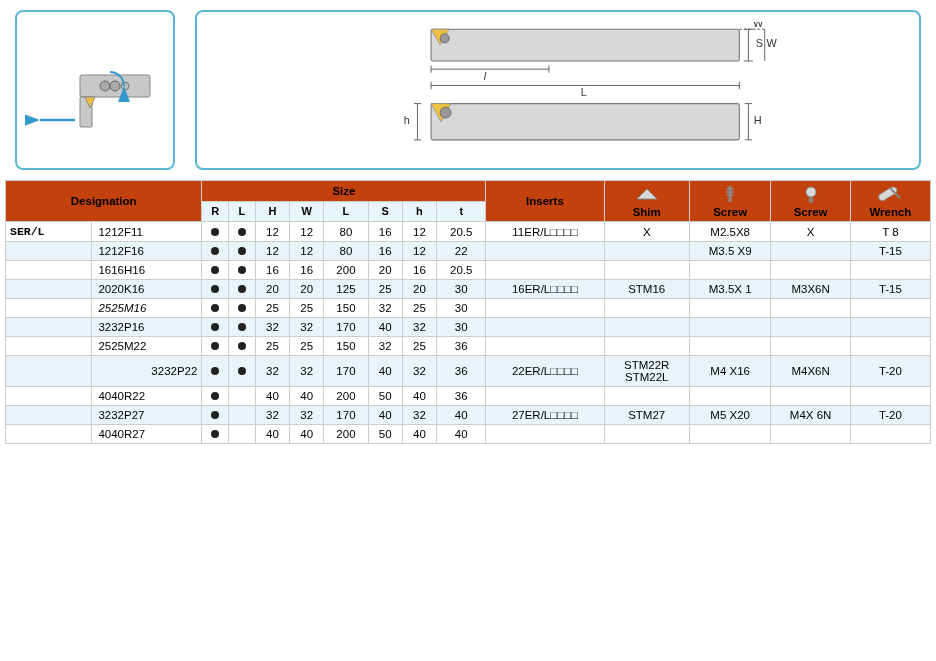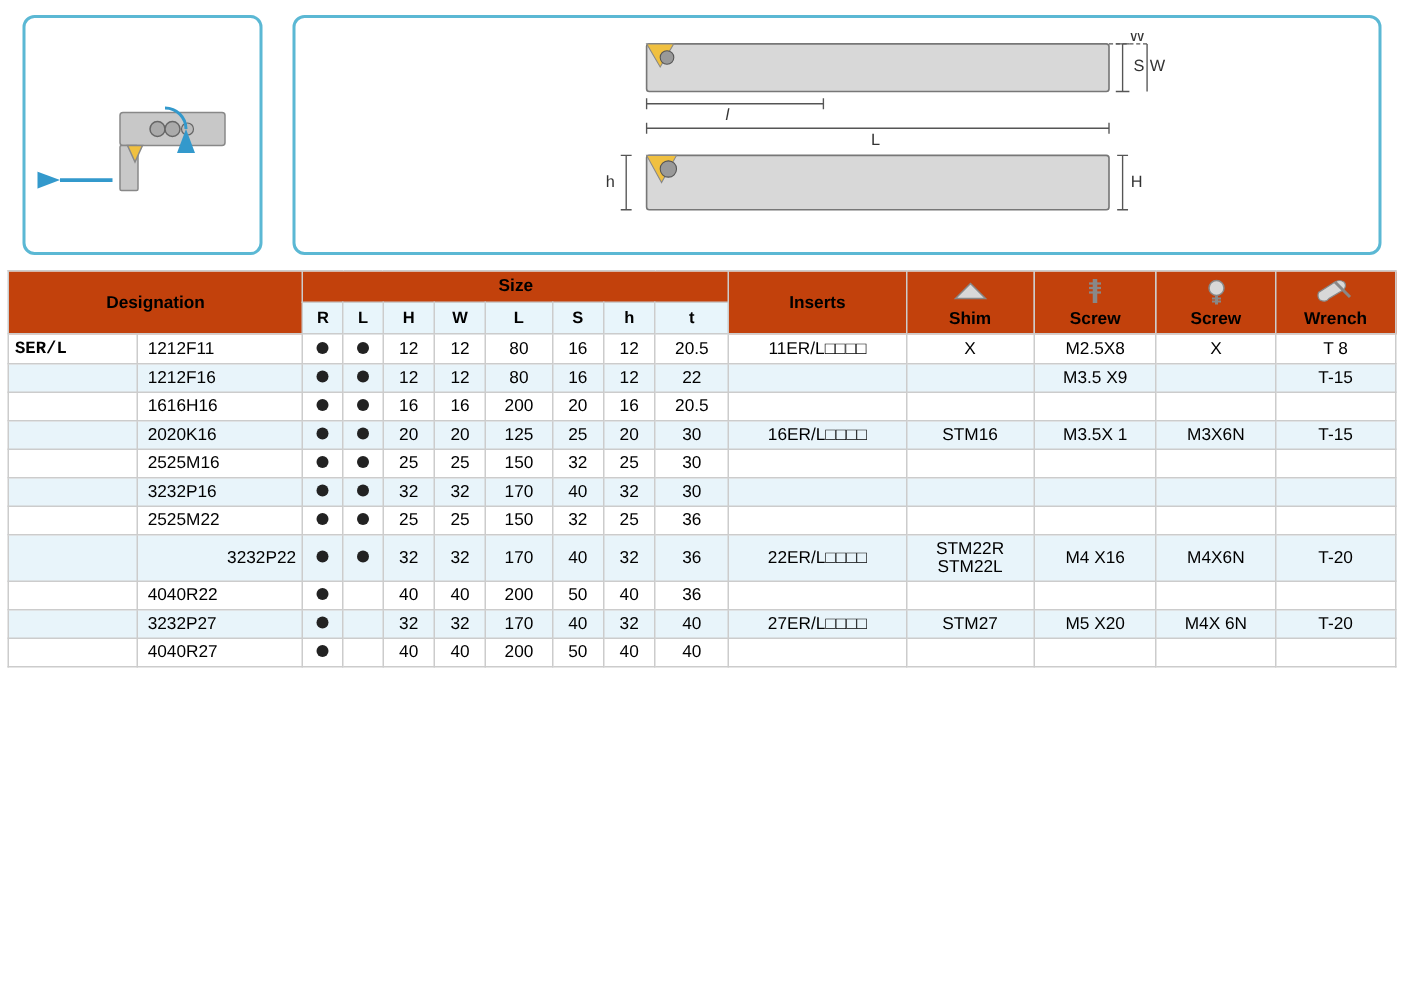"2525M16" td.designation-col { font-style: none -> italic }
